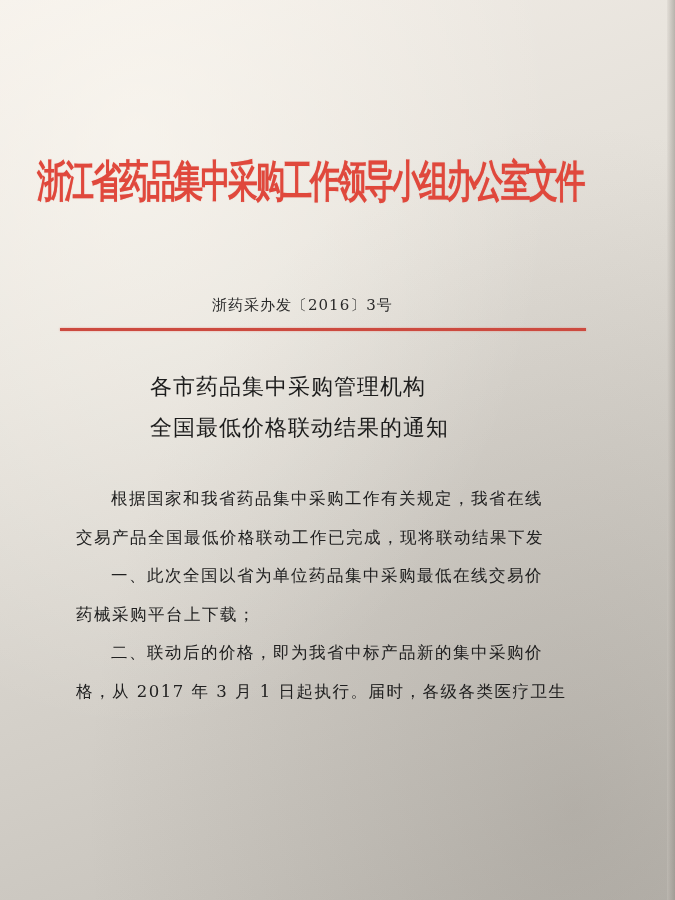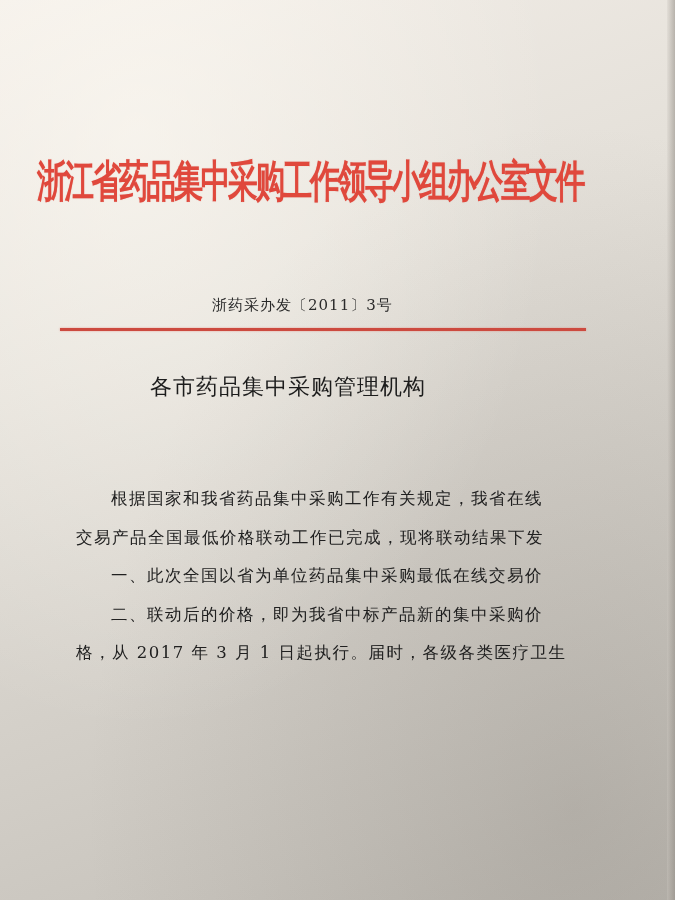"浙药采办发〔2011〕3号" div.doc-number { text: 2011 -> 2016 }
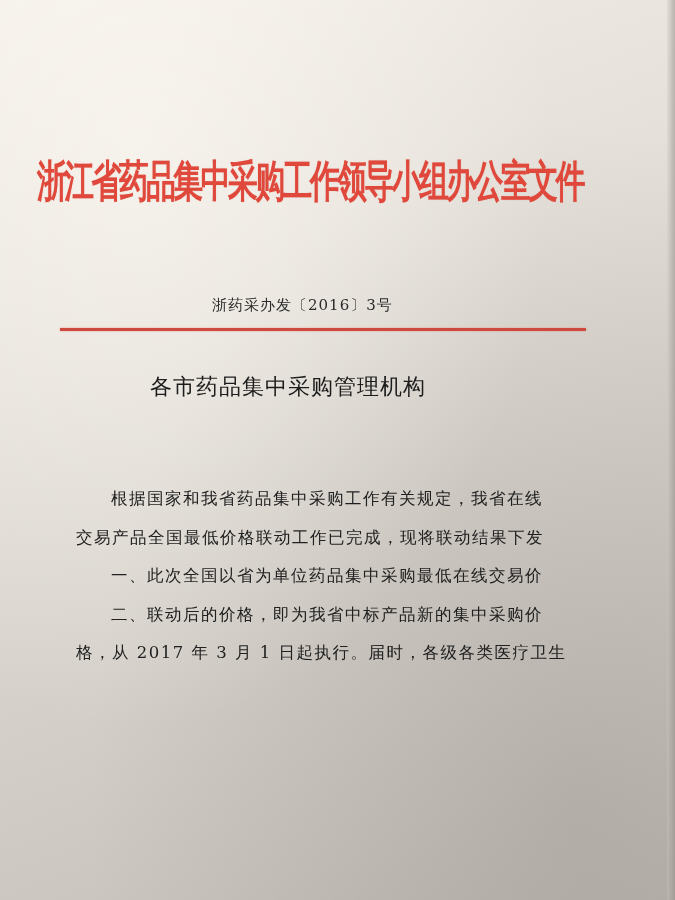"全国最低价格联动结果的通知" div { html: none -> <div>全国最低价格联动结果的通知</div> }
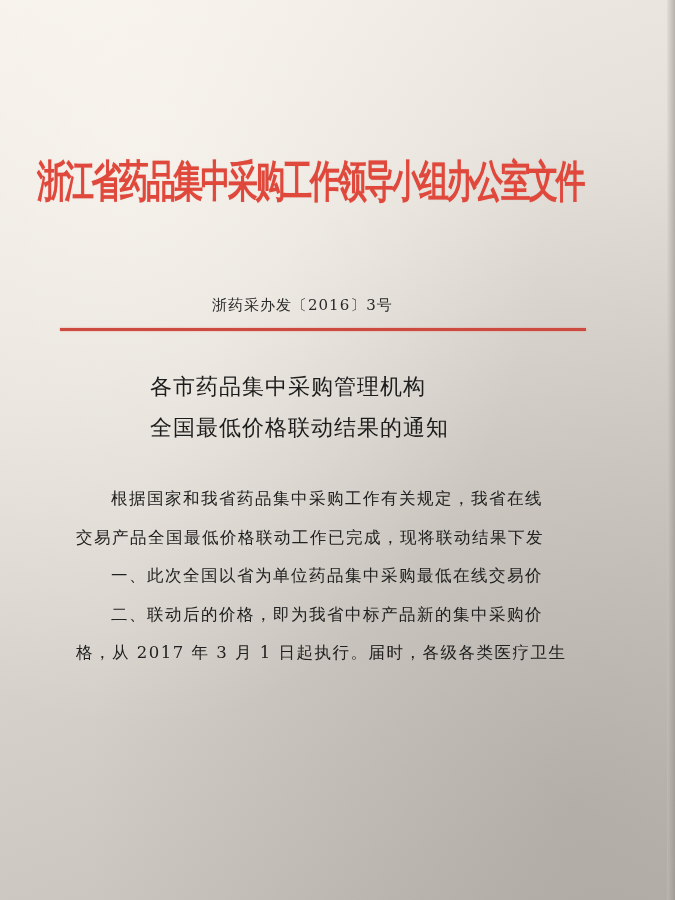"药械采购平台上下载；" p { html: none -> <p>药械采购平台上下载；</p> }
